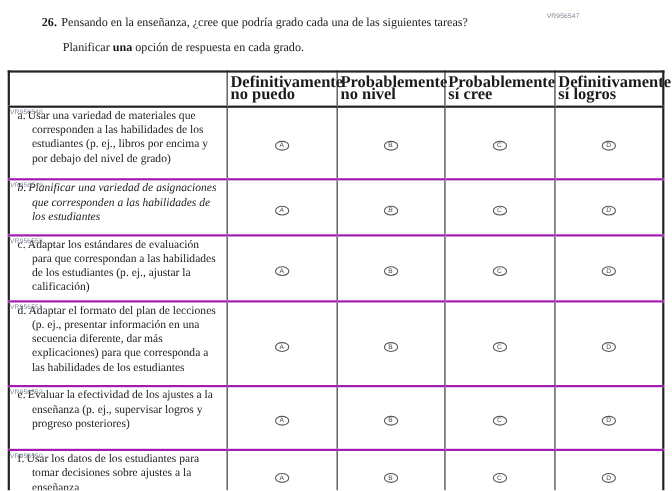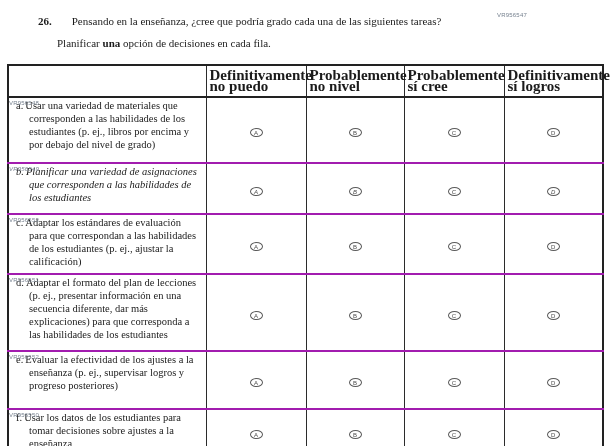"26." .qnum { margin-right: 20px -> 4px }
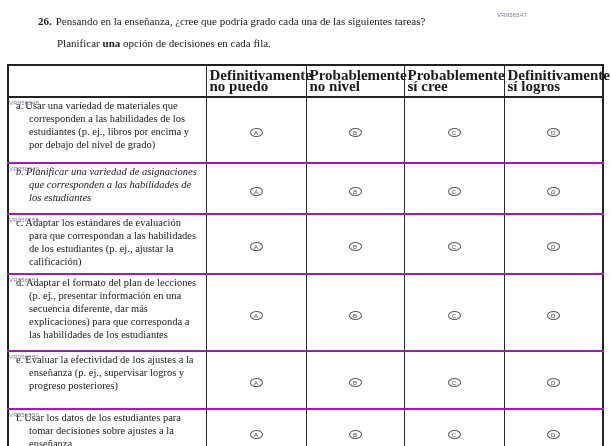"opción de decisiones en cada" span { text: decisiones en cada fila -> respuesta en cada grado }
